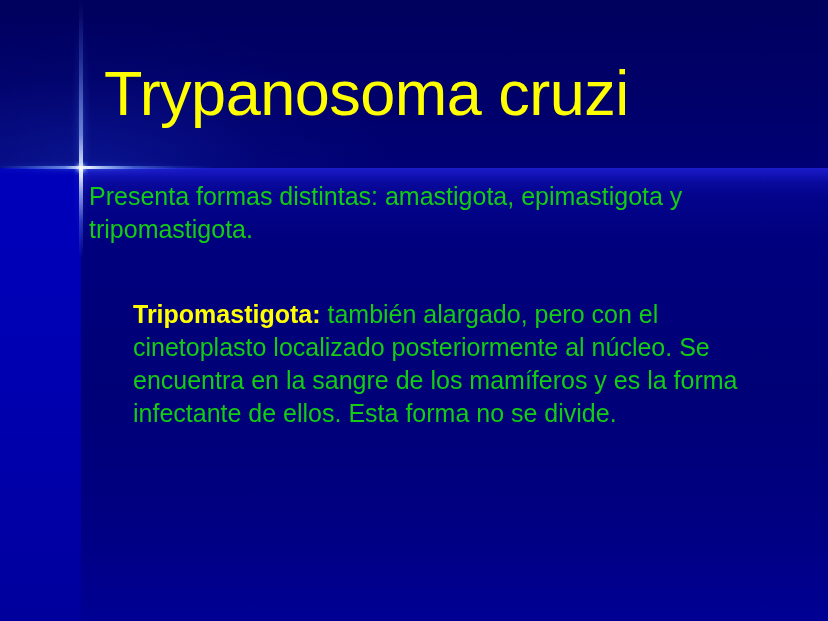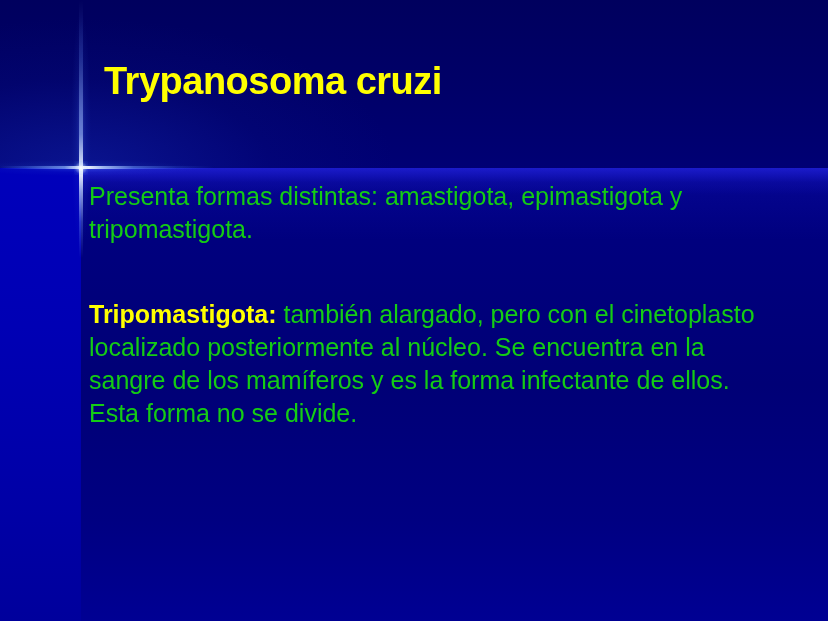"Trypanosoma cruzi" #title { font-size: 38px -> 63px; font-weight: bold -> normal }
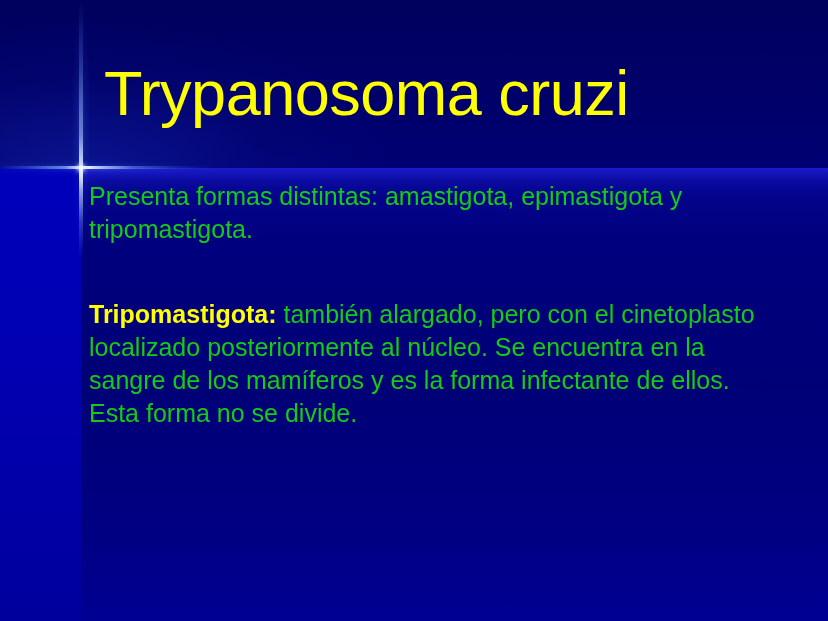"Tripomastigota: también alargado, pero" .para.second { margin-left: none -> 44px }
